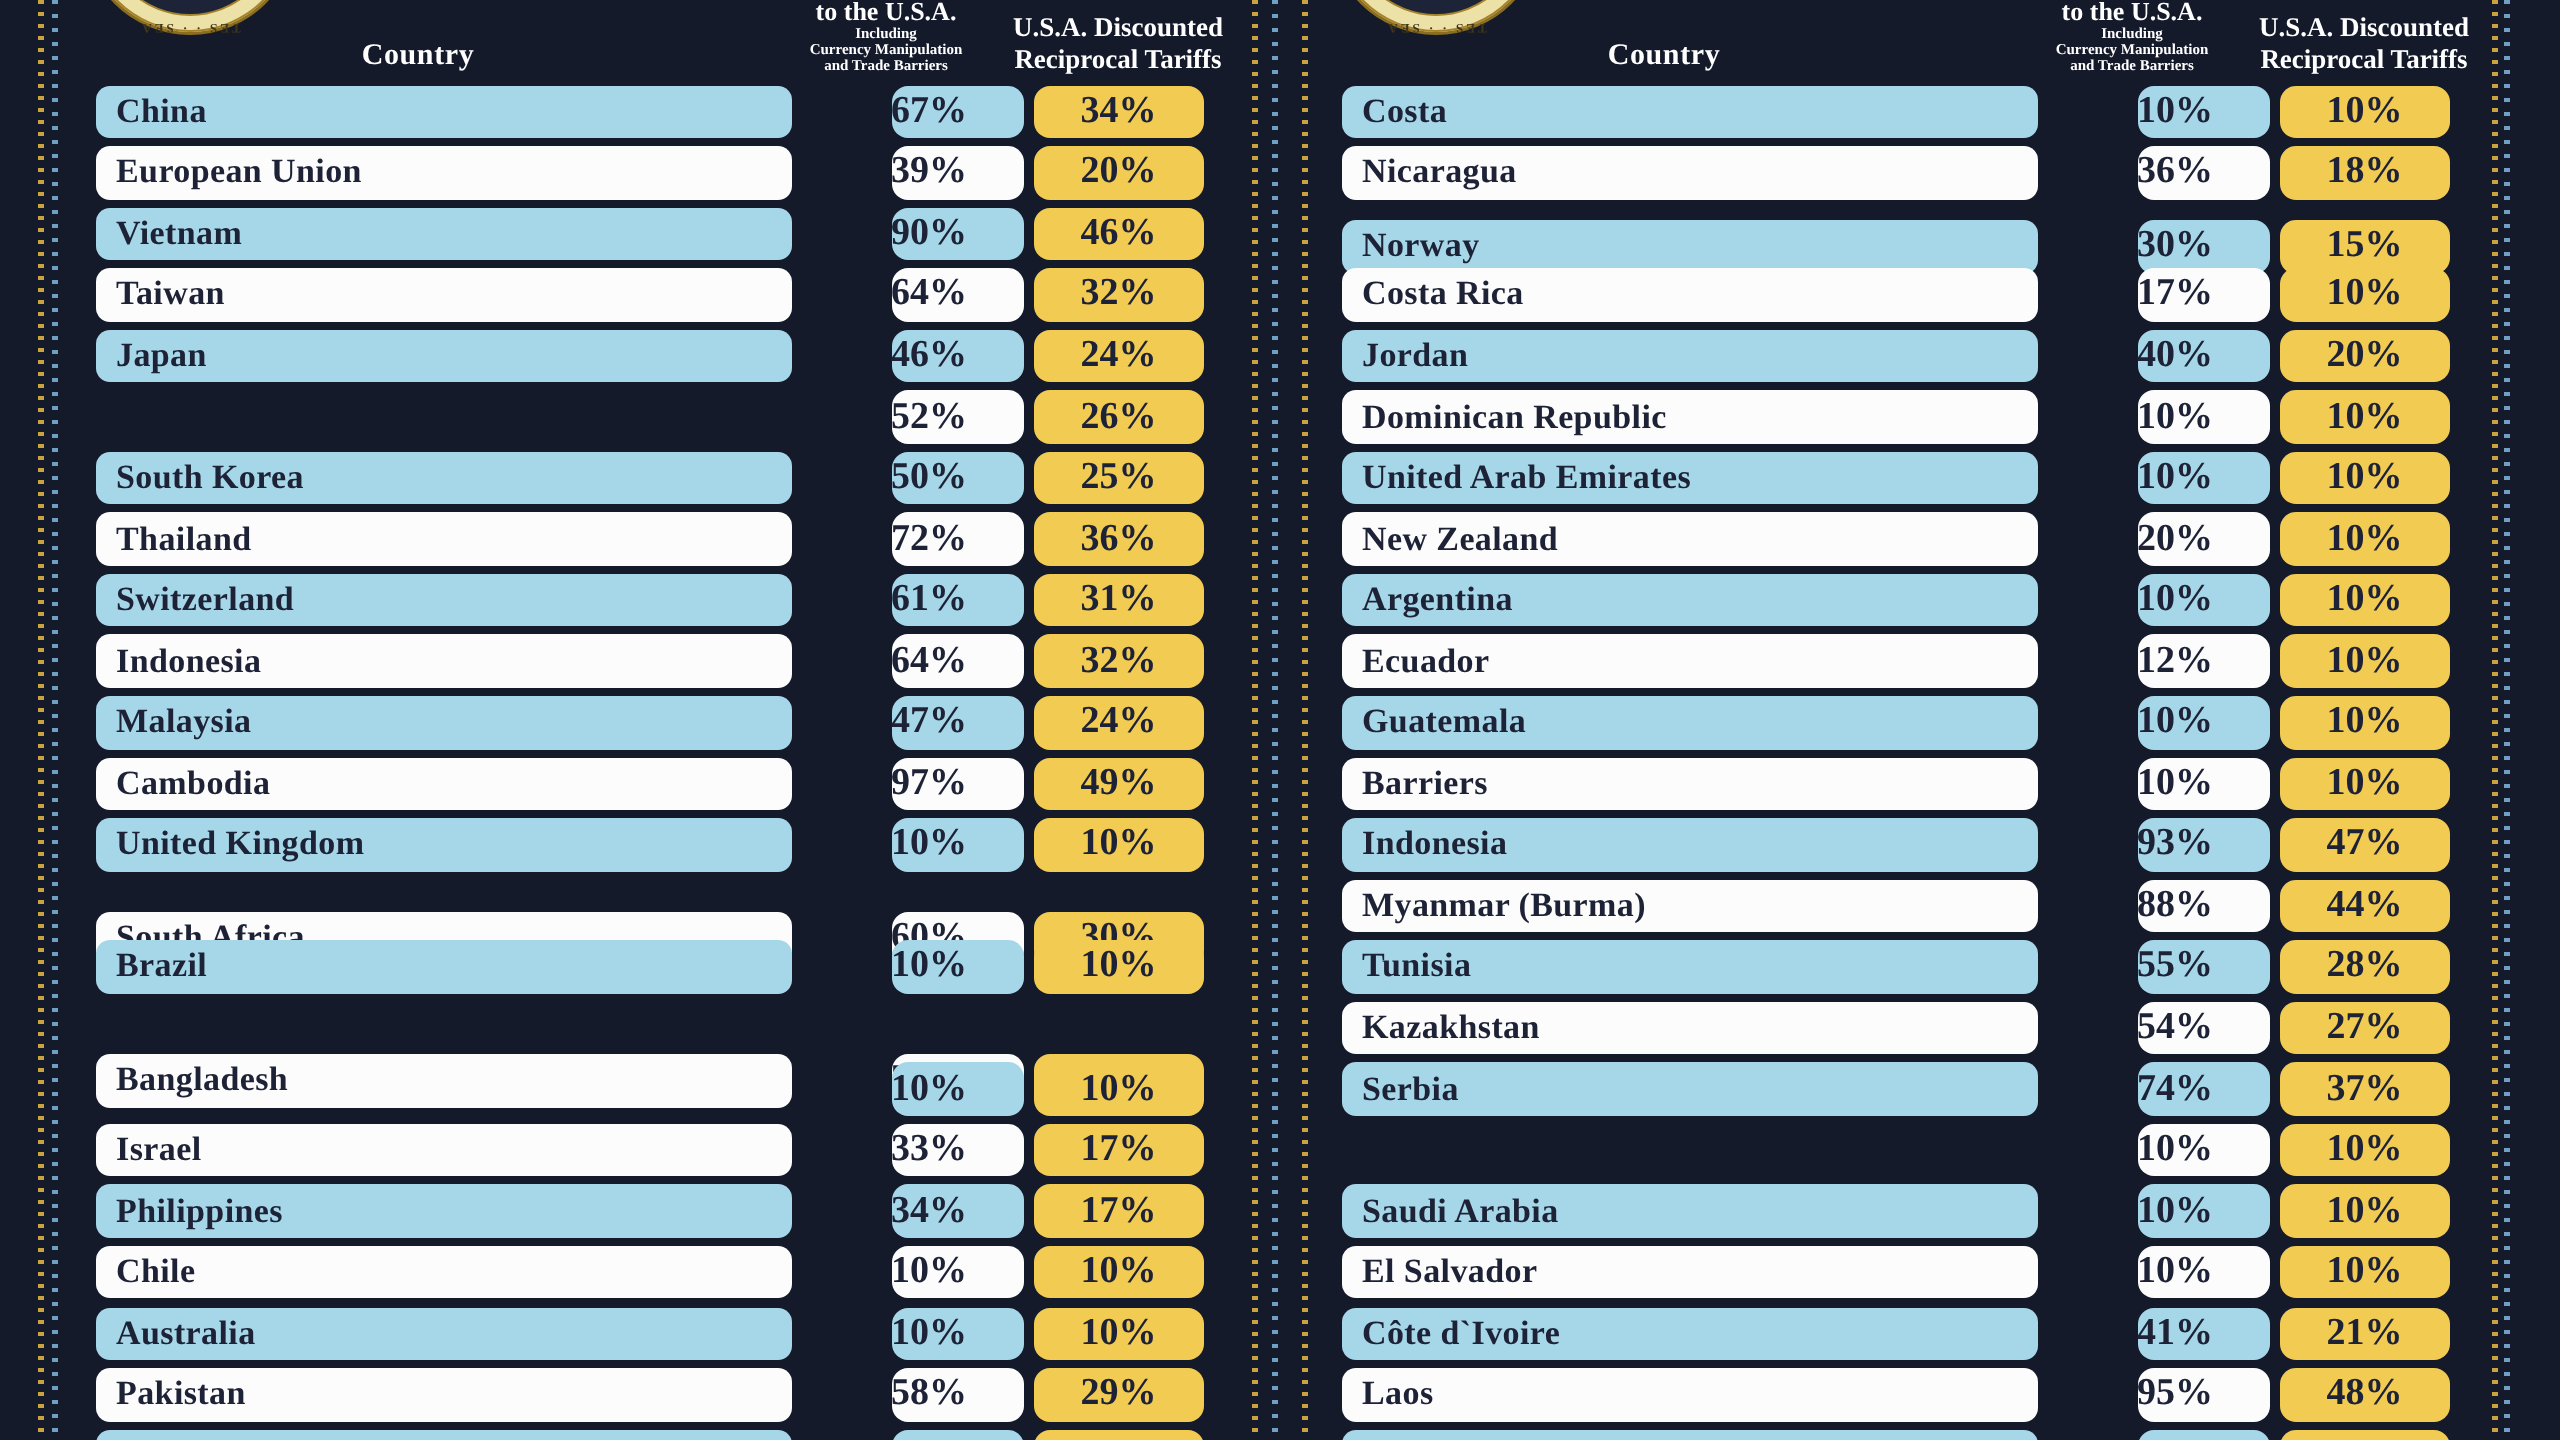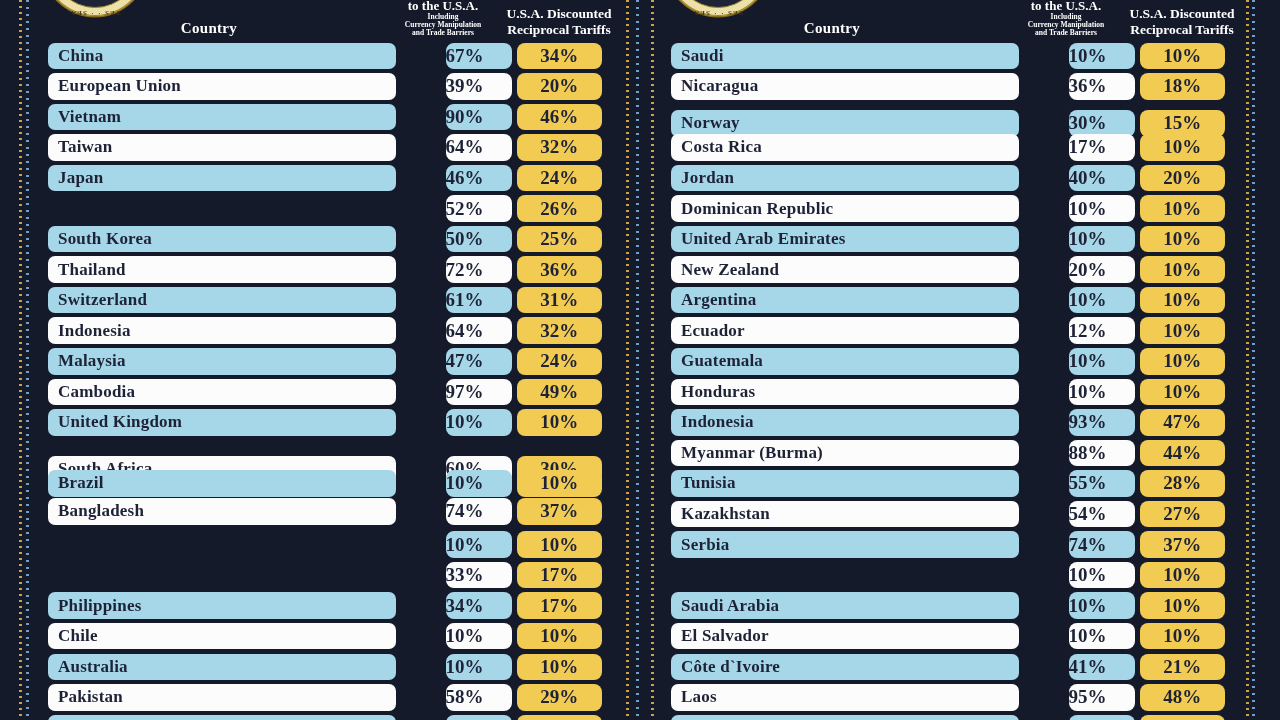"Saudi" span.country-text { text: Saudi -> Costa }
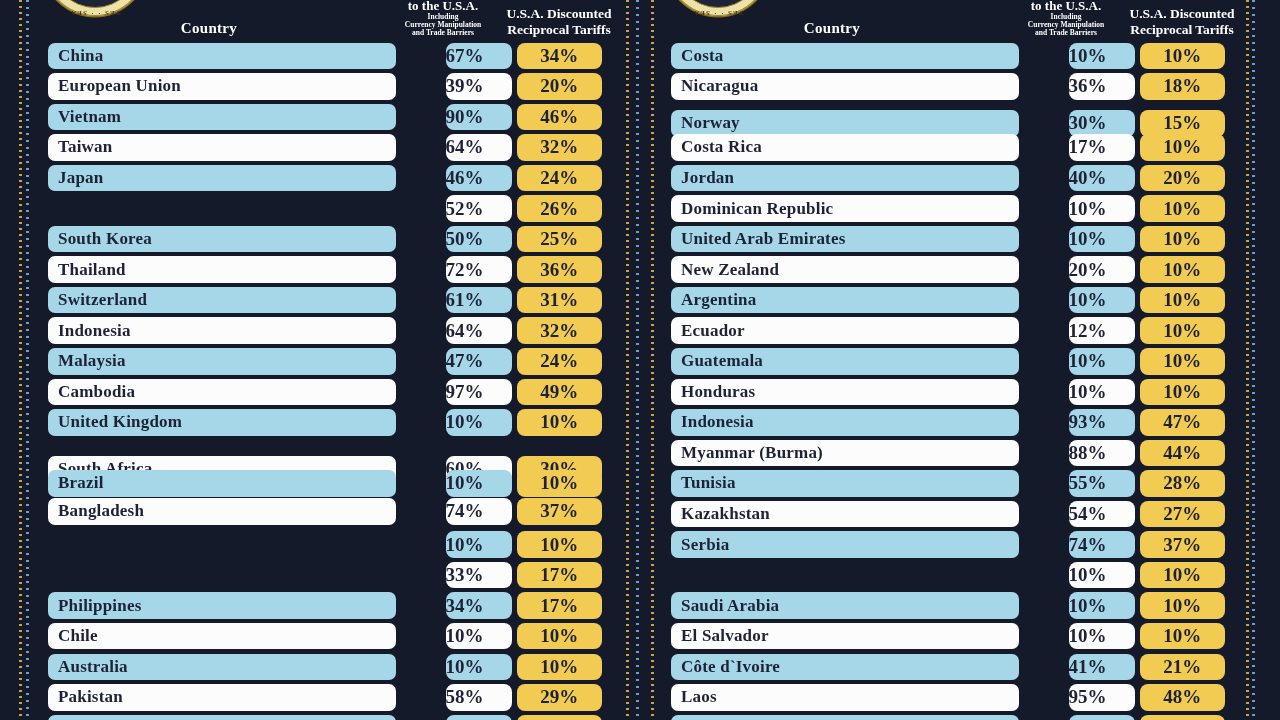"Honduras" span.country-text { text: Honduras -> Barriers }
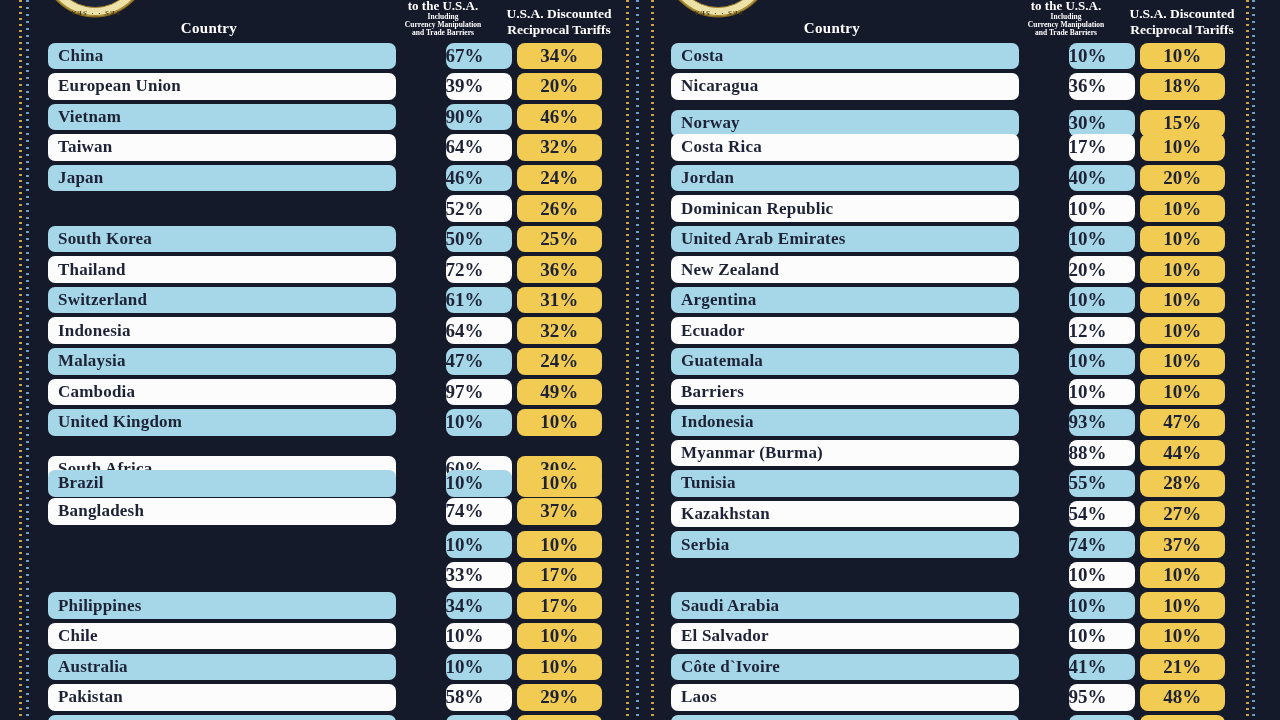"Bangladesh" div.row { top: 498px -> 527px }
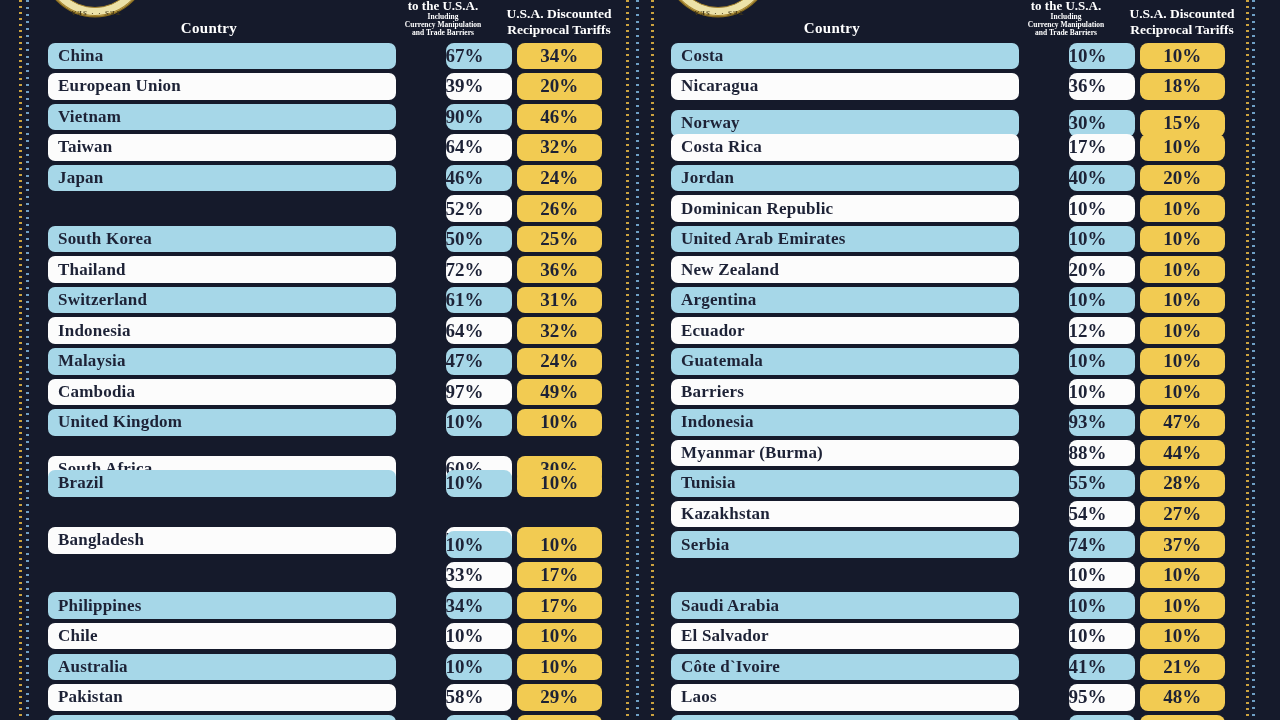"Israel" div.cell { html: none -> <div> <span>Israel</span> </div> }
